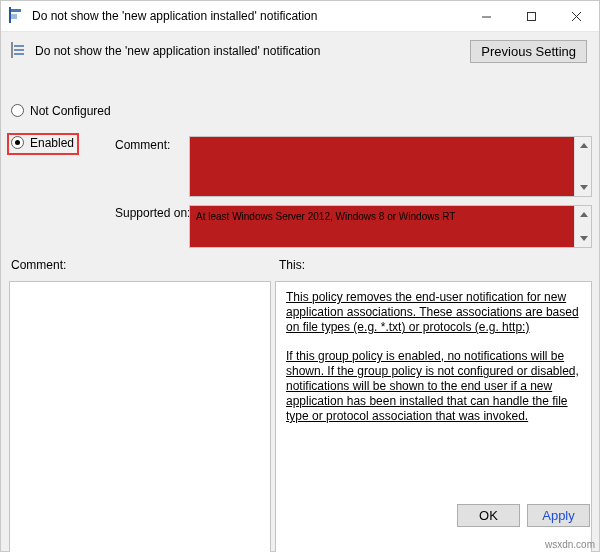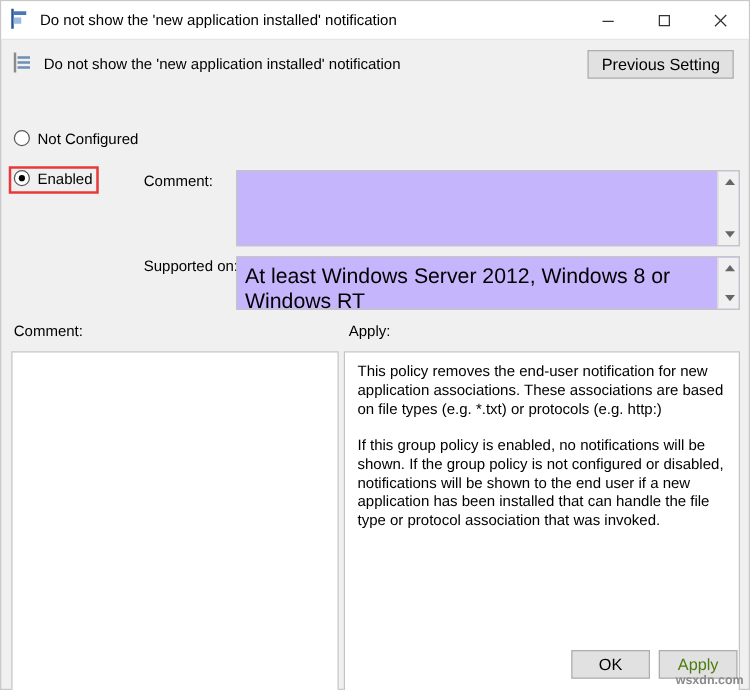"At least Windows Server 2012," .text-area { background: #c4b5fd -> #b91c1c; font-size: 17px -> 10px }
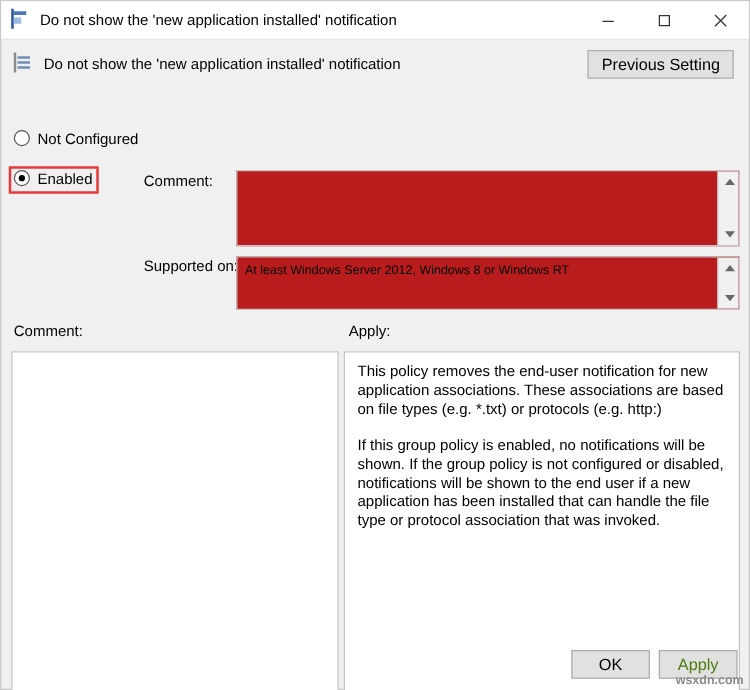"Apply:" span.field-label { text: Apply -> This }
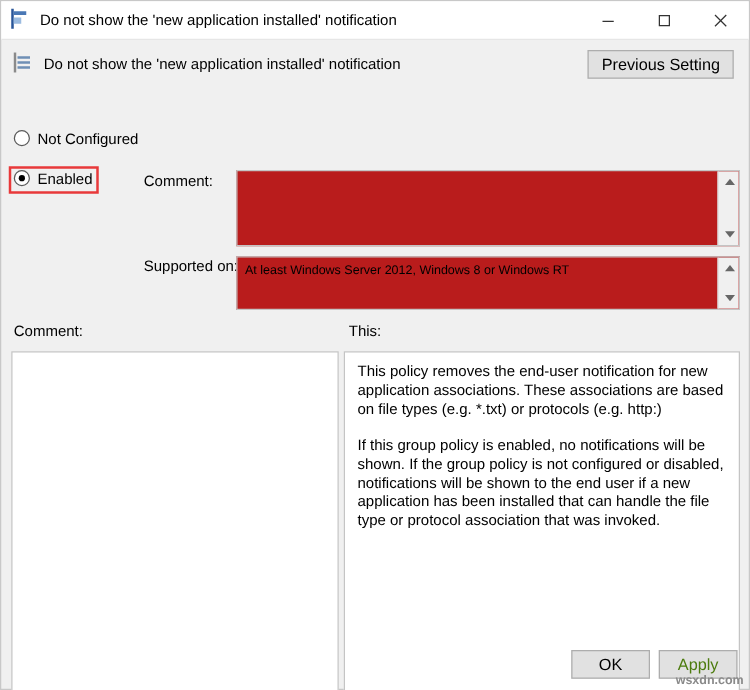"This policy removes the end-user" .help-panel p { text-decoration: none -> underline }
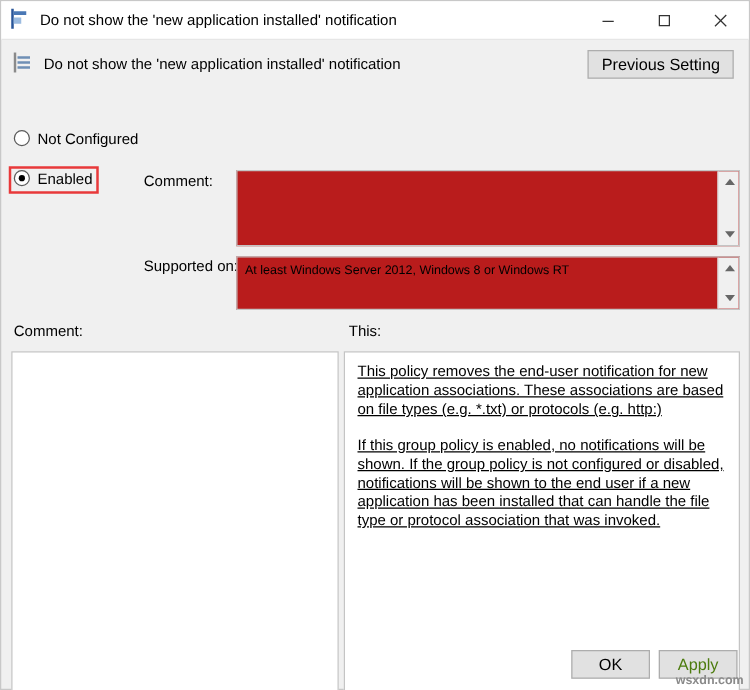"OK" .footer { bottom: 8px -> 24px }
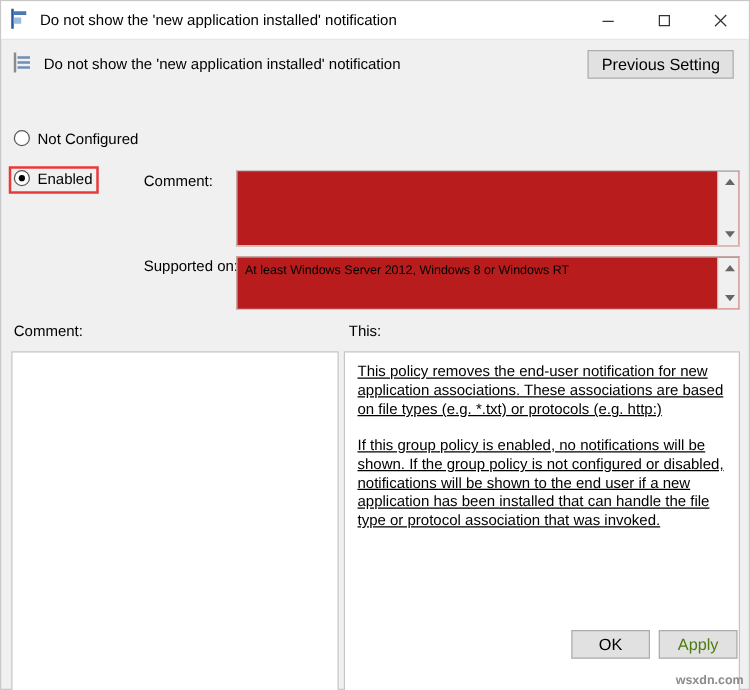"Apply" .footer .btn.disabled { color: #4d7c0f -> #1d4ed8 }
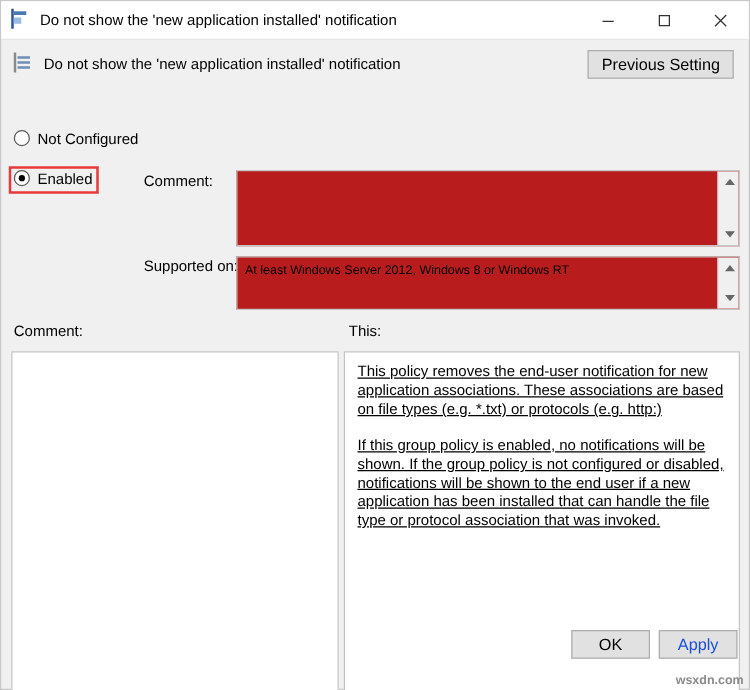"wsxdn.com" .watermark { font-weight: bold -> none }
